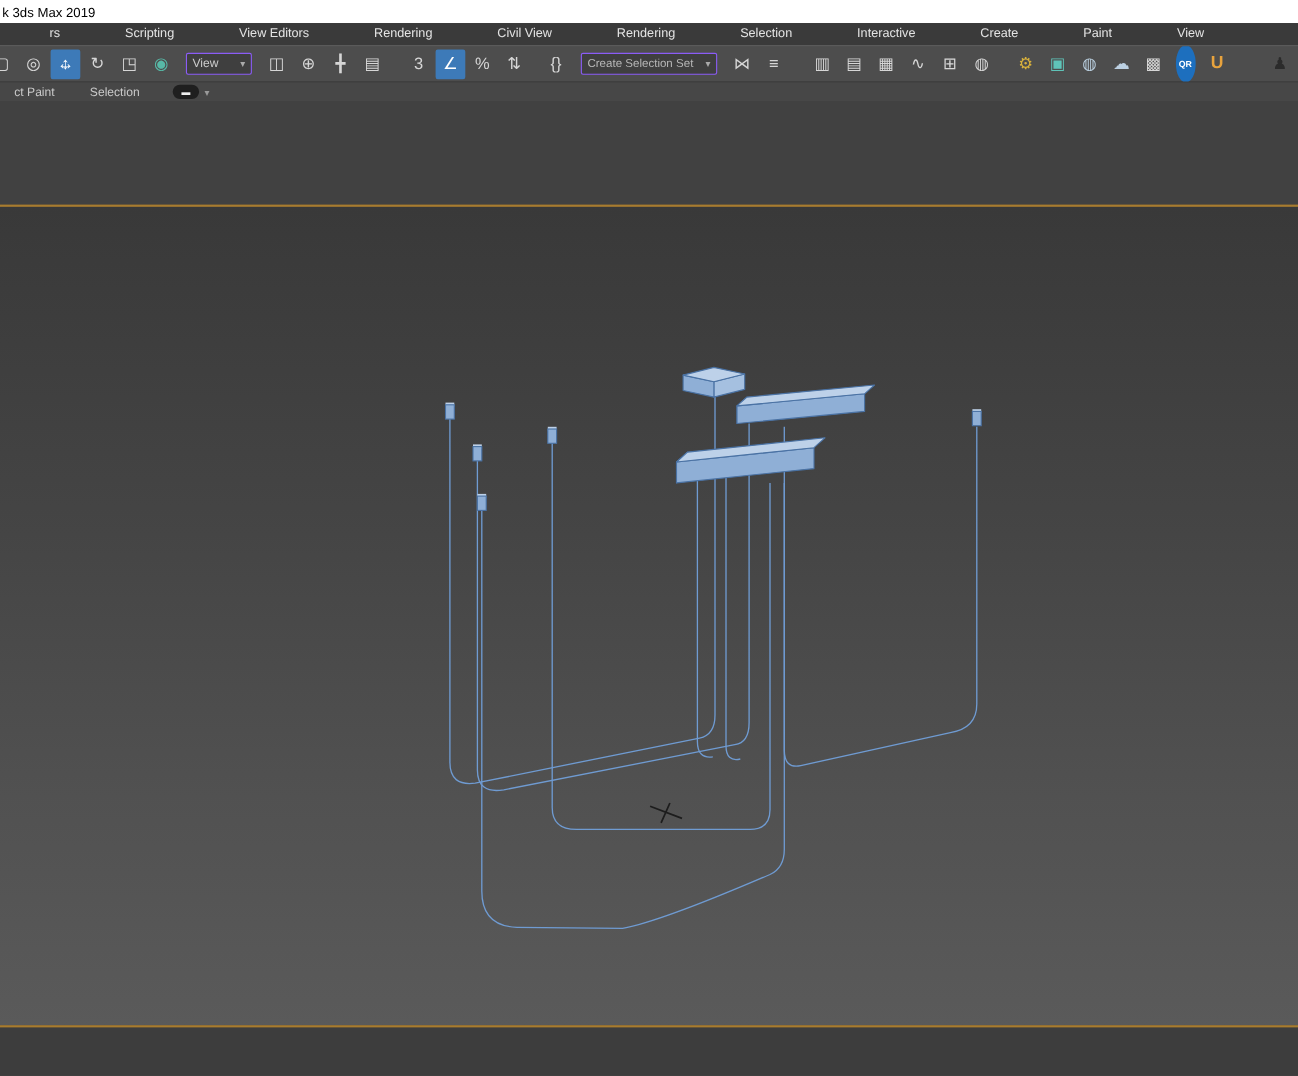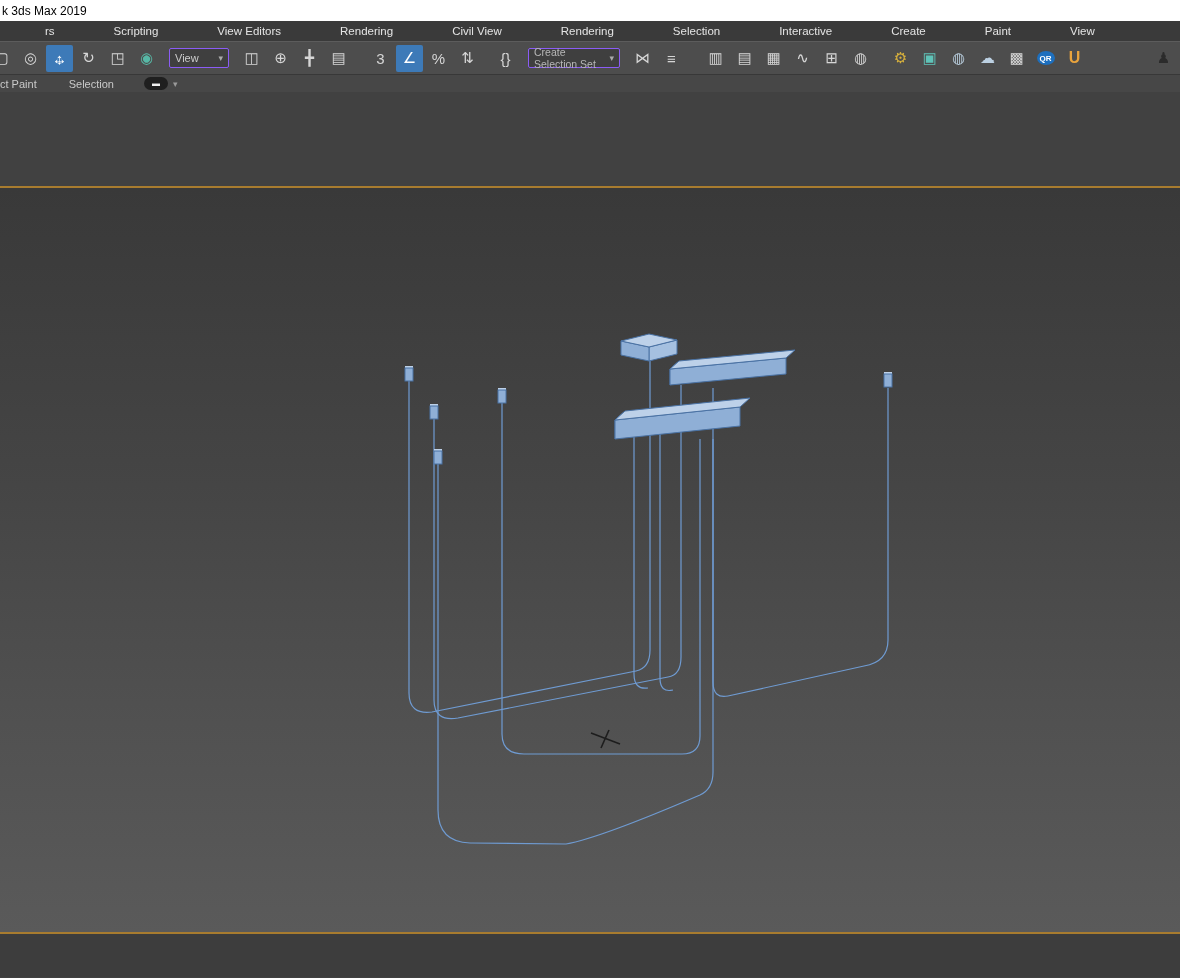"Create Selection Set" .sel-dd { width: 92px -> 124px }
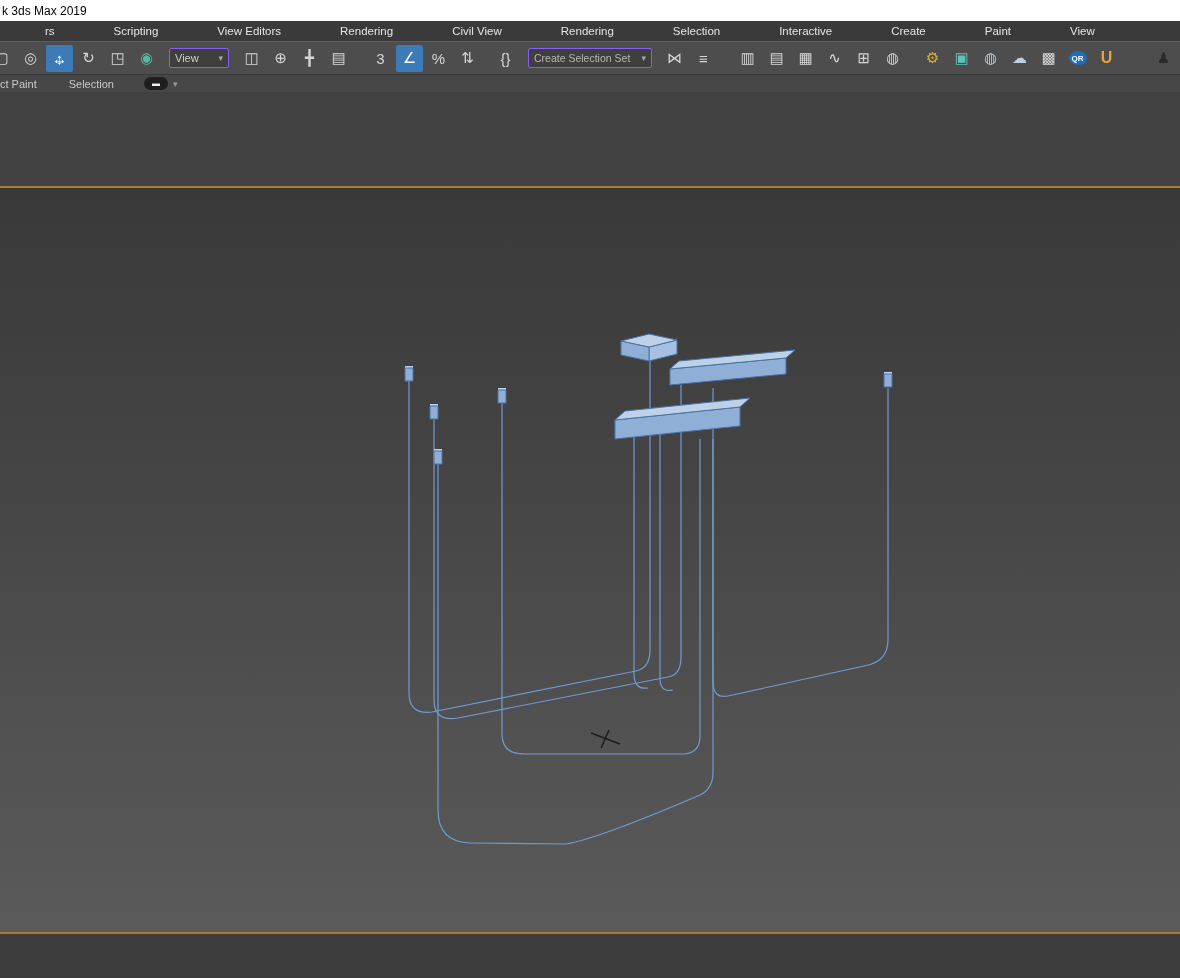"QR" .glyph.badge-circle { height: 14px -> 34px }
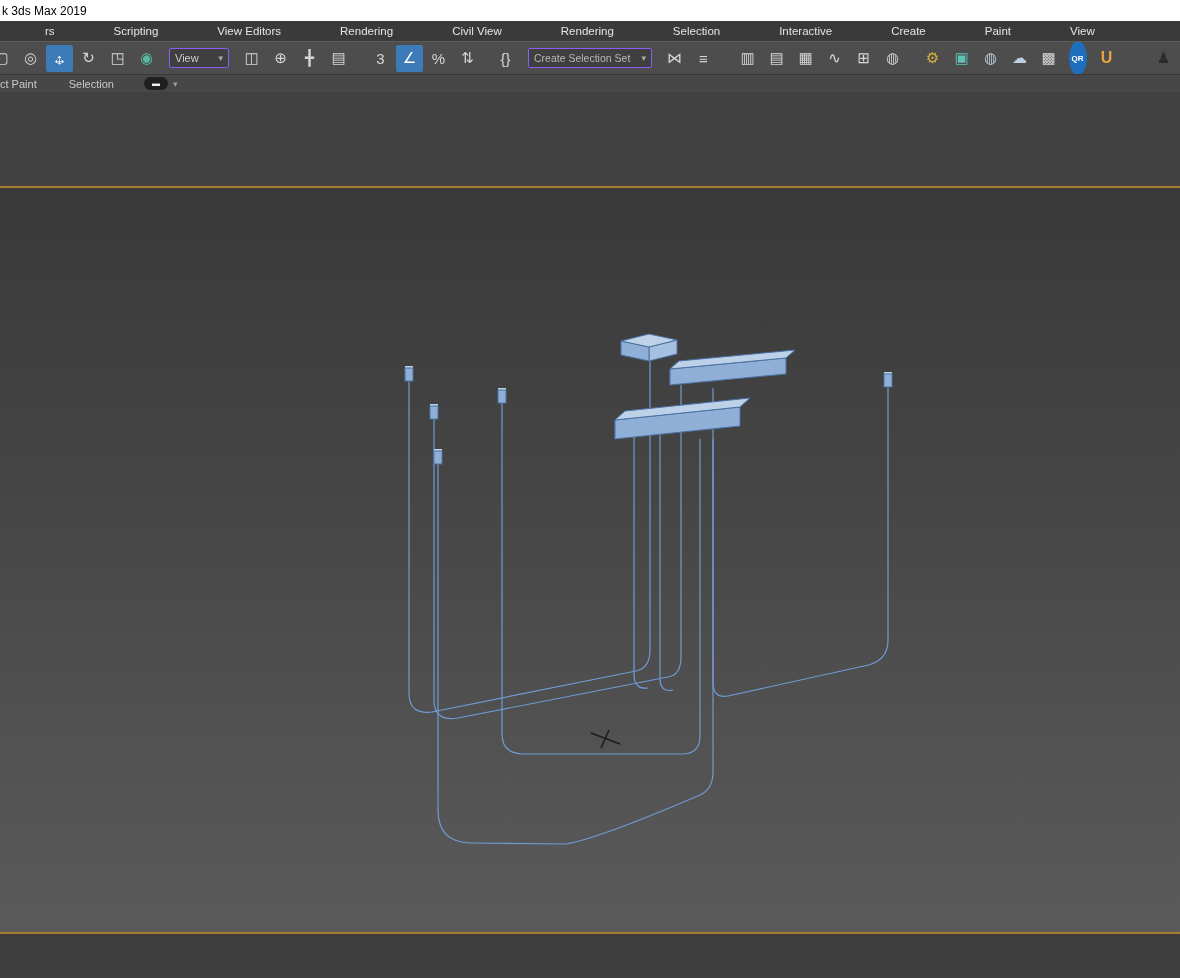"ct Paint" .ribbon-tab:first-child { padding-left: 0 -> 13px }
